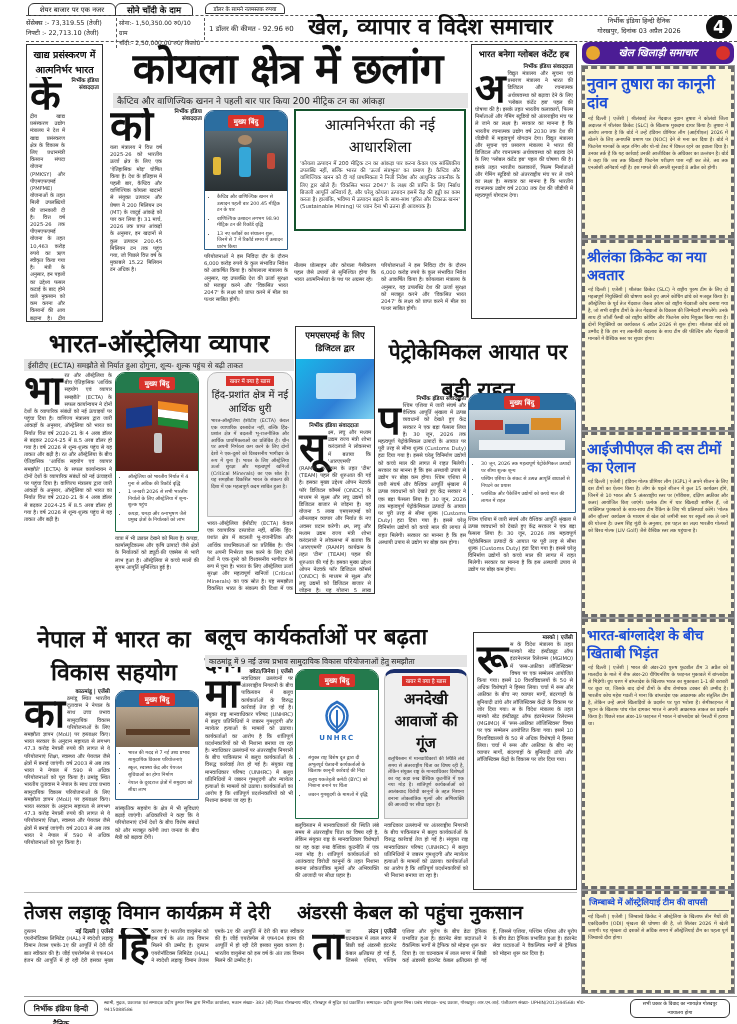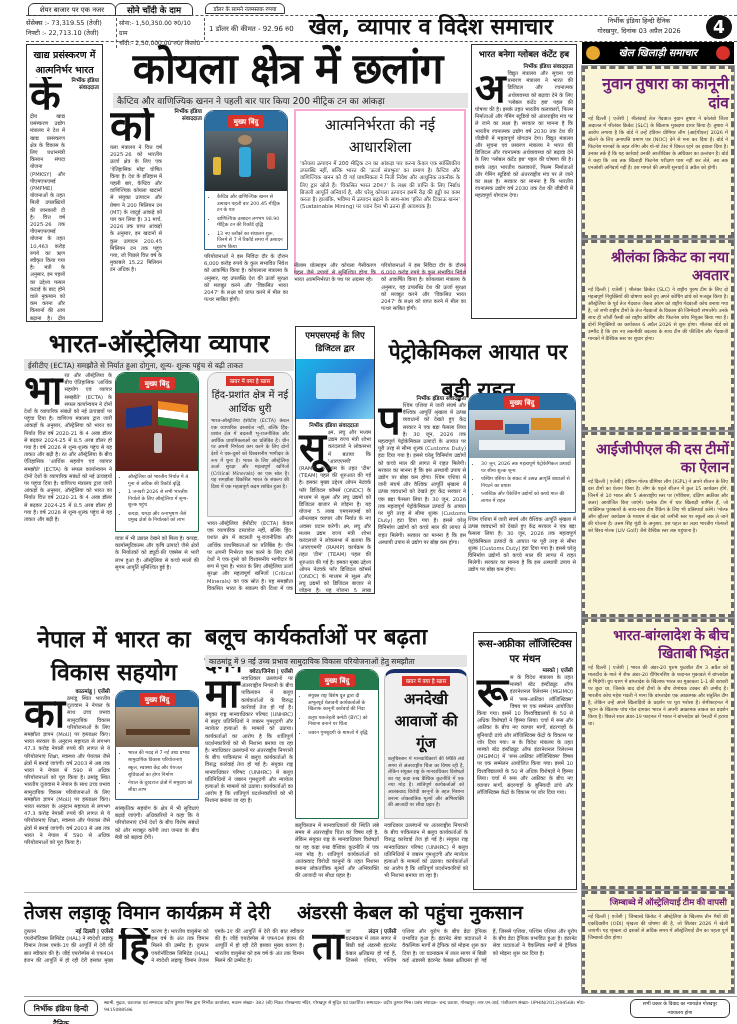"खेल, व्यापार व विदेश समाचार" div.abs { text-align: right -> center }
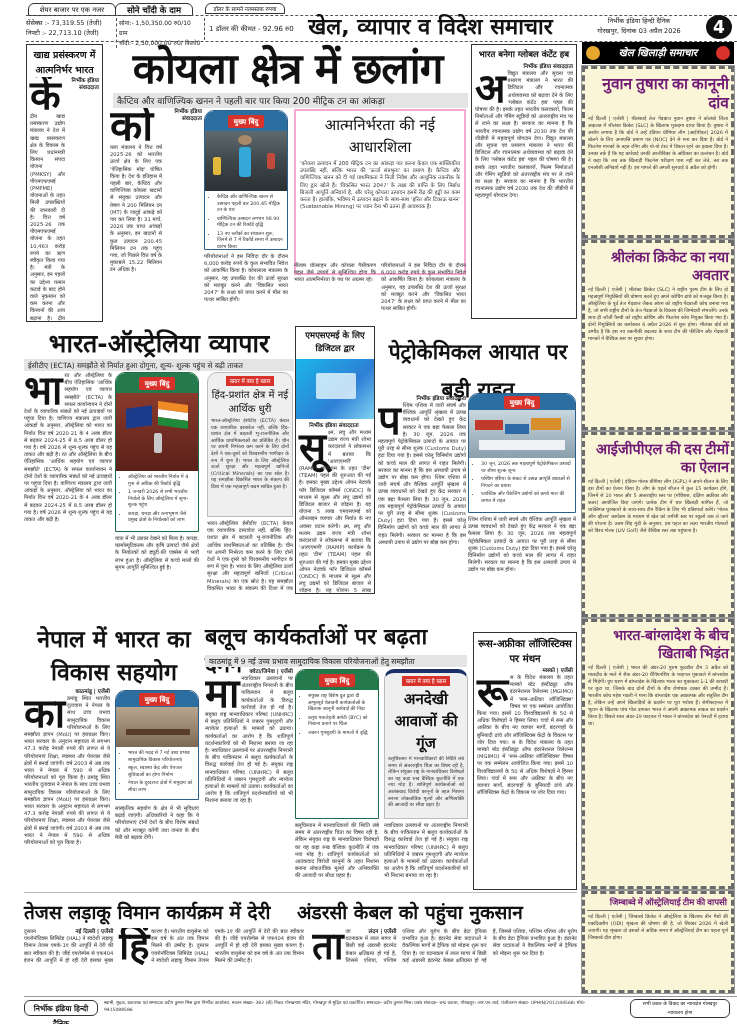"खेल खिलाड़ी समाचार" div.abs { background: #000000 -> #4c1d95; border-radius: 0 -> 7px }
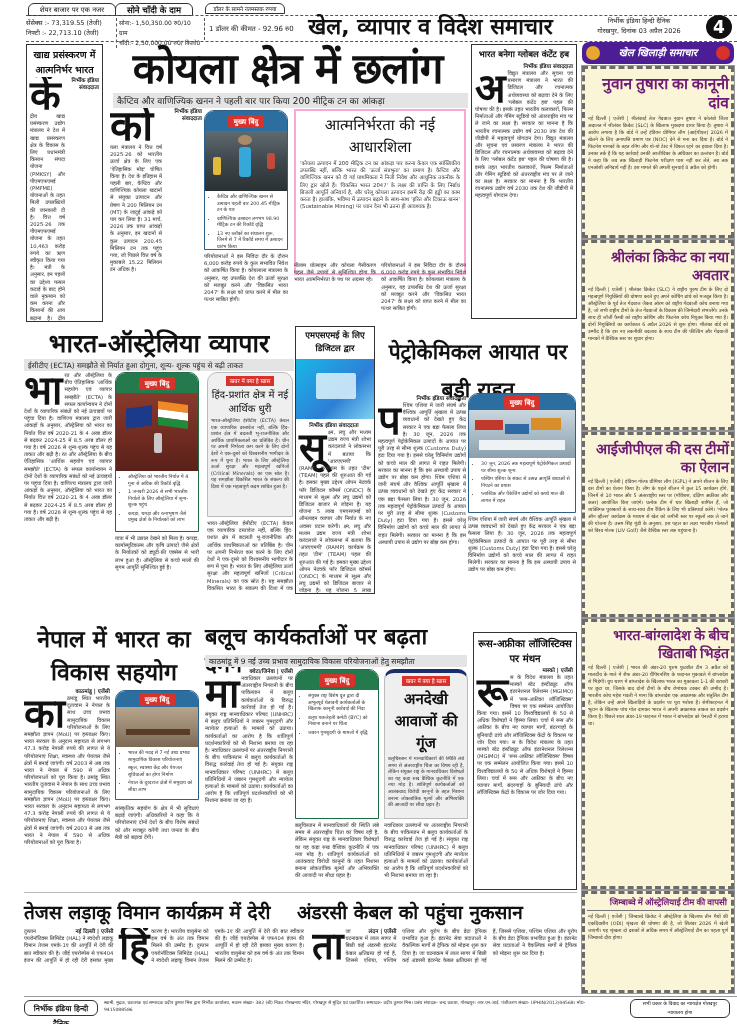"नुवान तुषारा का कानूनी दांव" .side-title { color: #701a75 -> #1d4ed8; font-family: Liberation Serif, serif -> Liberation Sans, sans-serif; text-align: right -> left }
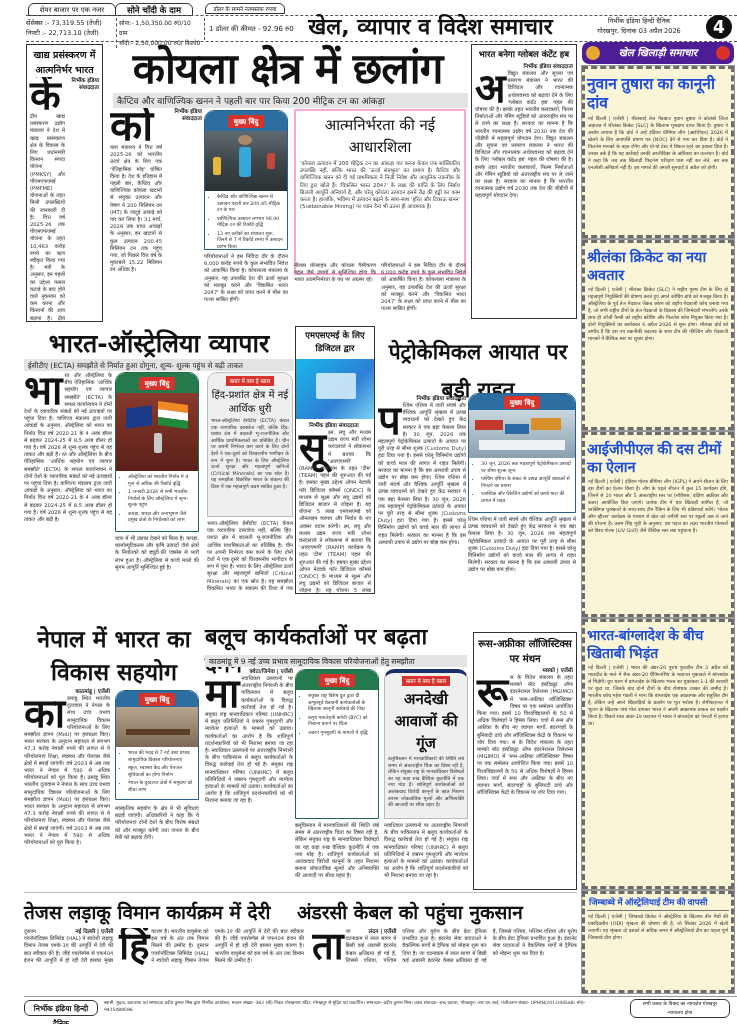"आत्मनिर्भरता की नई आधारशिला" div.abs { border: 2px solid #f9a8d4 -> 2px solid #14532d; height: 166px -> 122px }
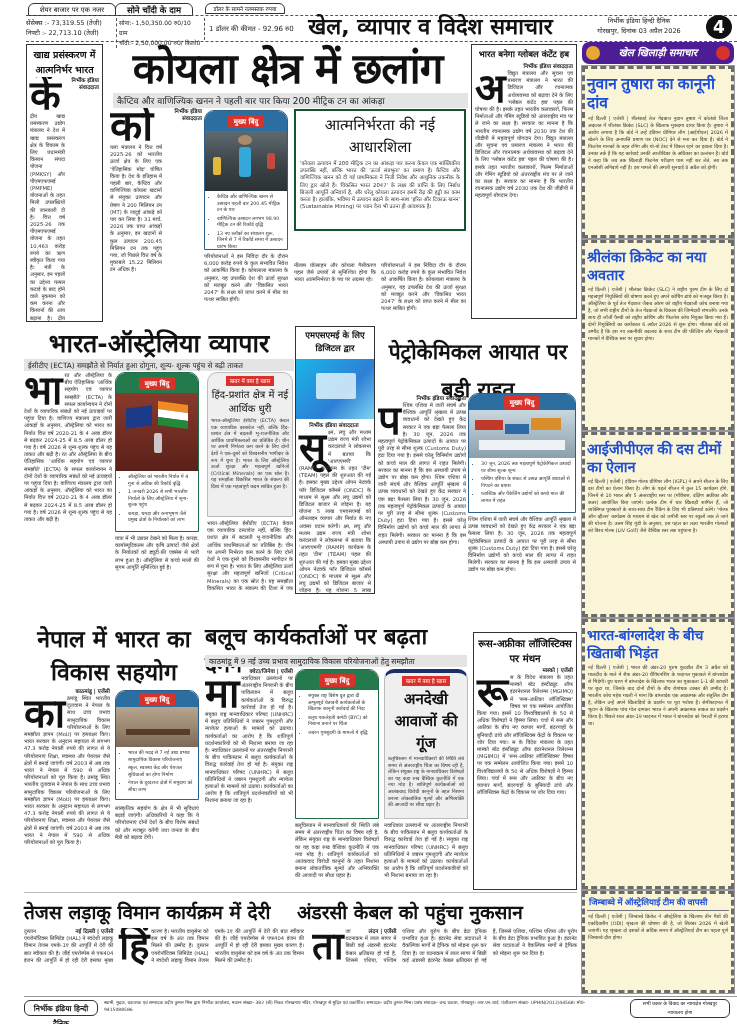"रूस-अफ्रीका लॉजिस्टिक्स पर मंथन" div.hl { html: <div>रूस-अफ्रीका लॉजिस्टिक्स पर मंथन</div> -> none }
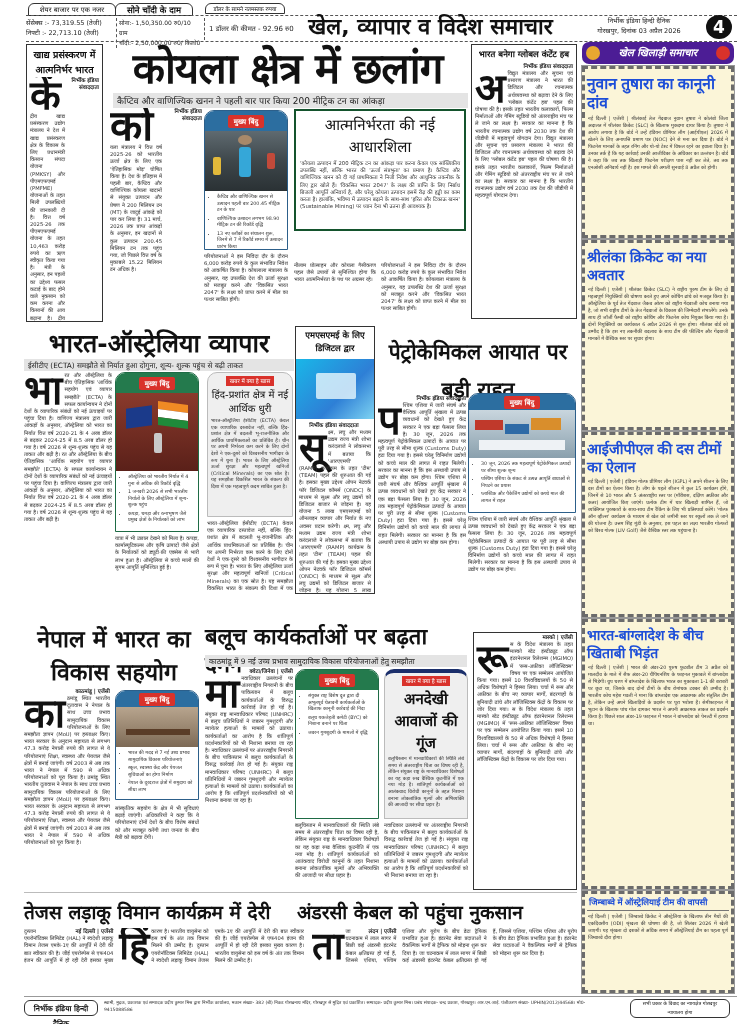"UNHRC" div { html: none -> <div> <svg> <path></path> <path></path> <path></path> </svg> <div>UNHRC</div> </div> }
